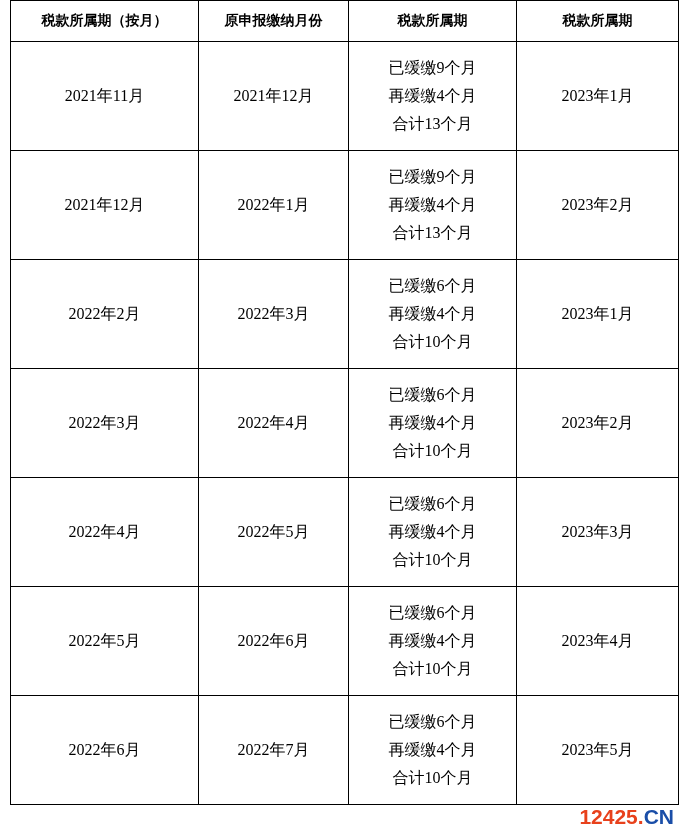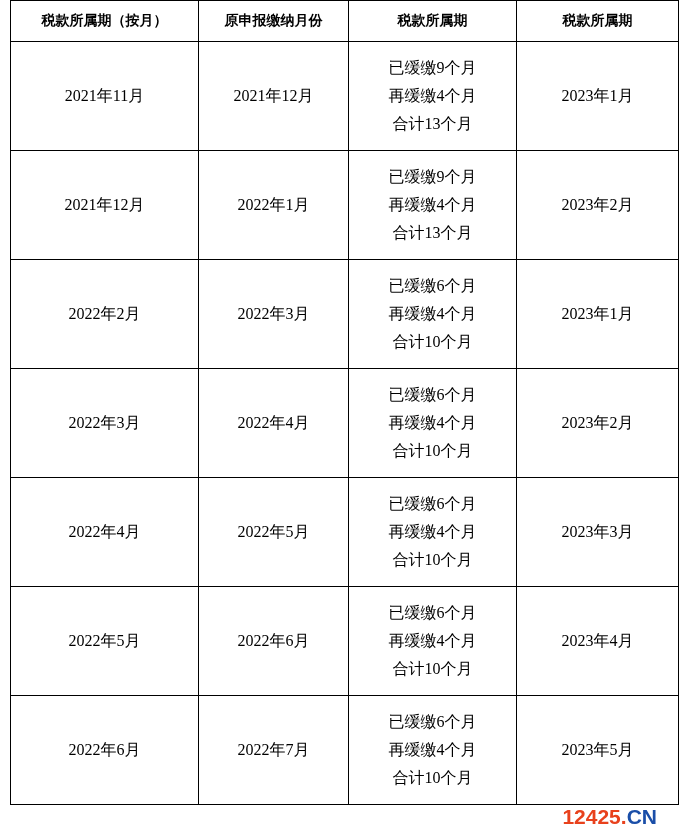"12425.CN" .watermark { right: 31px -> 14px }
